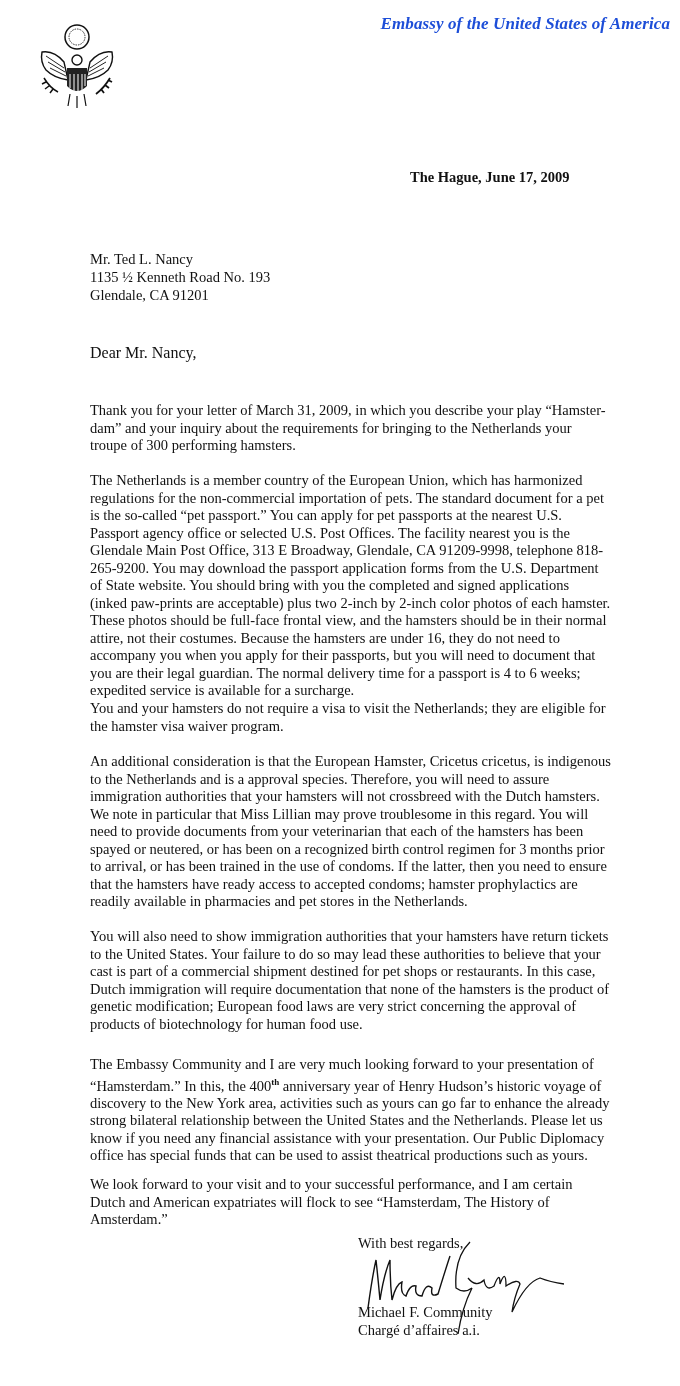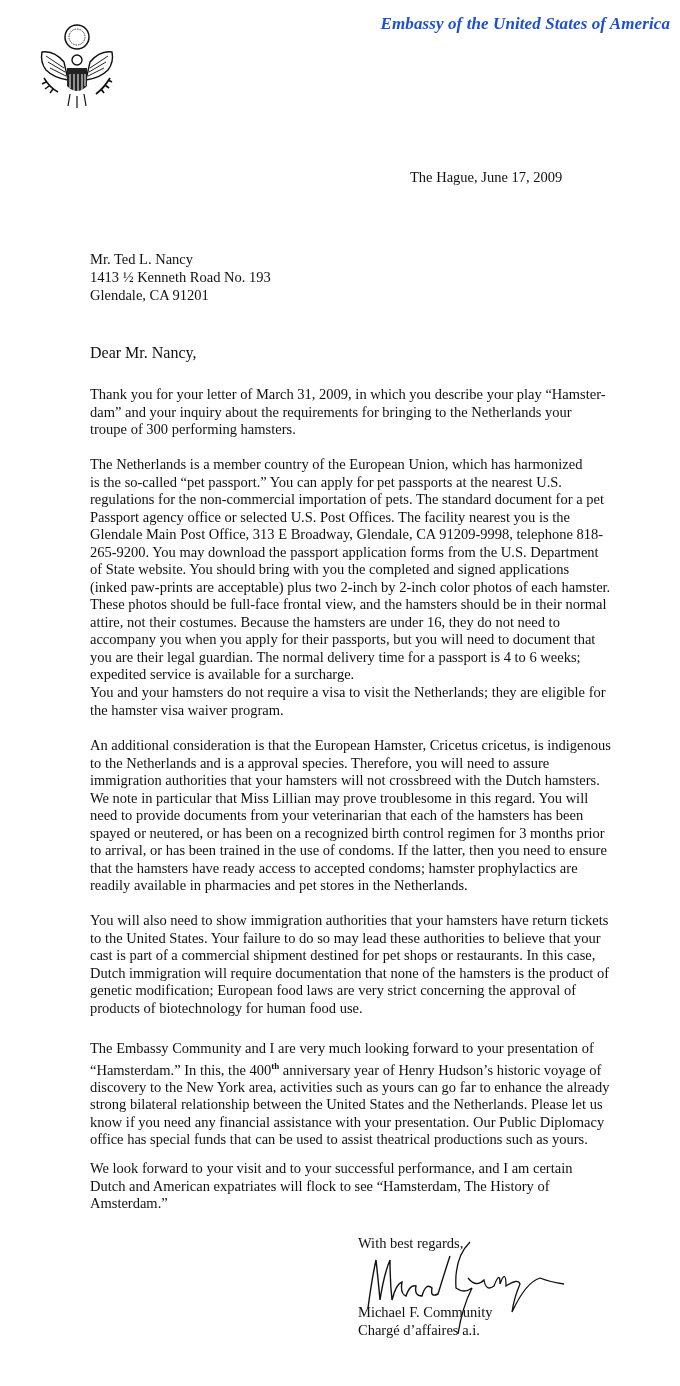"The Hague, June 17, 2009" .date { font-weight: none -> bold }
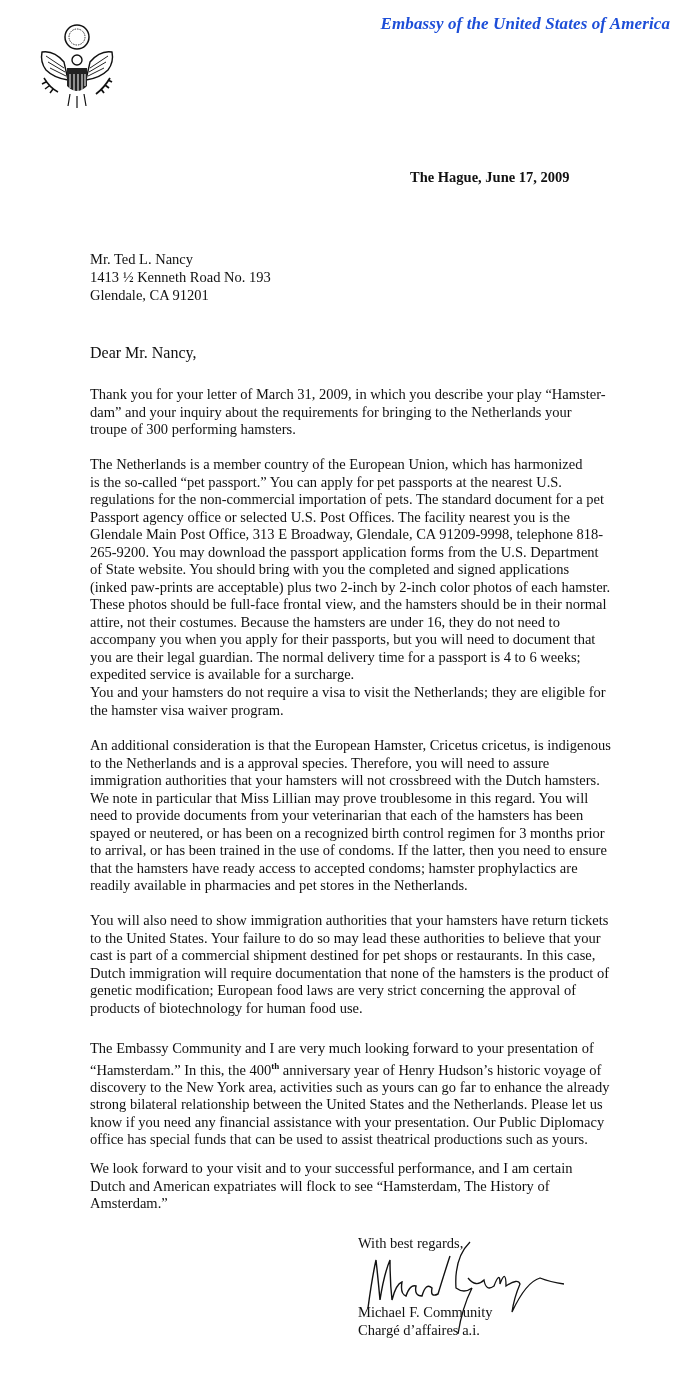"1413 ½ Kenneth Road No." div { text: 1413 -> 1135 }
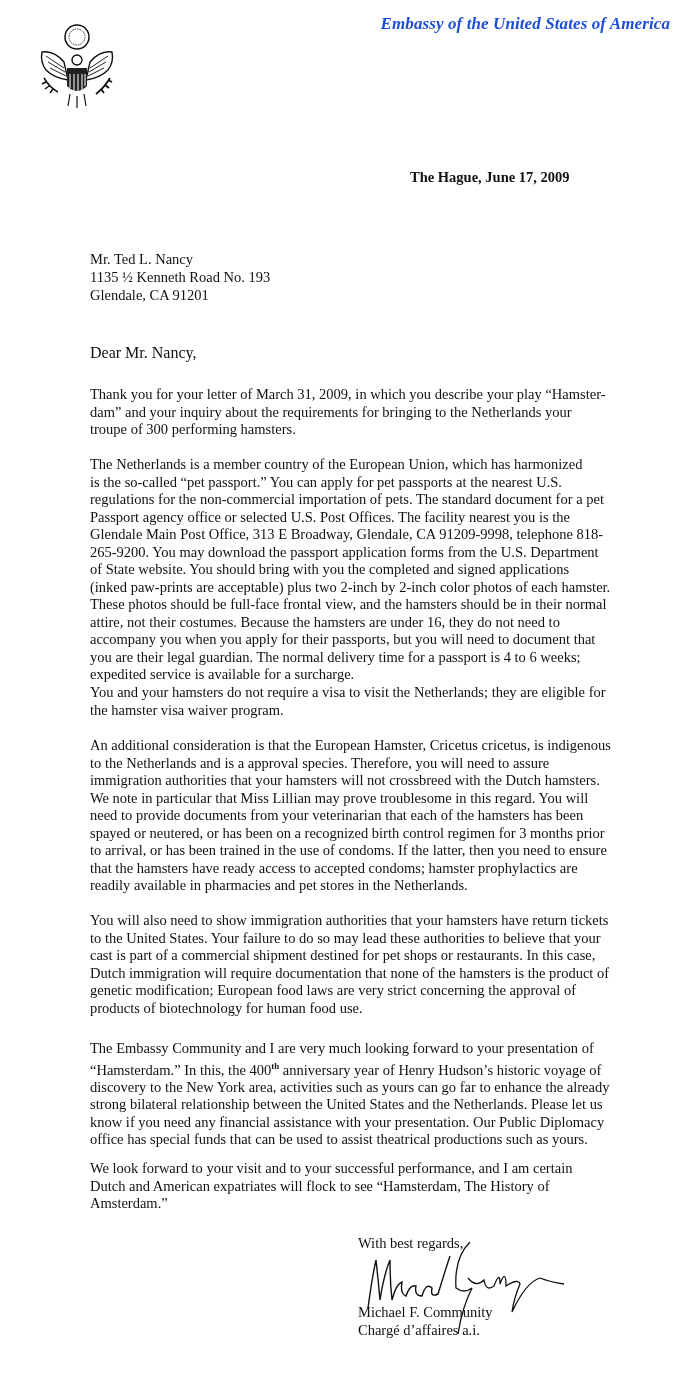"Thank you for your letter" .para { margin-top: none -> 16px }
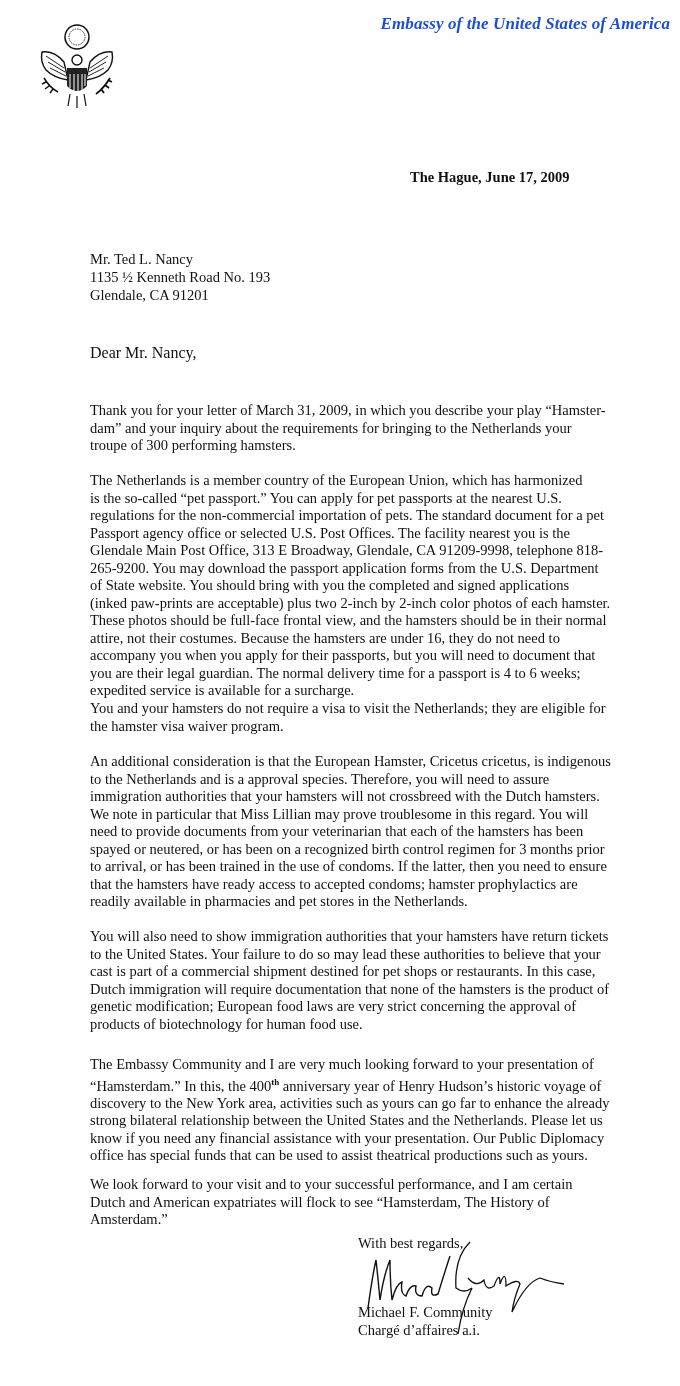"is the so-called “pet passport.”" div { order: before "regulations for the non-commercial" -> after "regulations for the non-commercial" }
